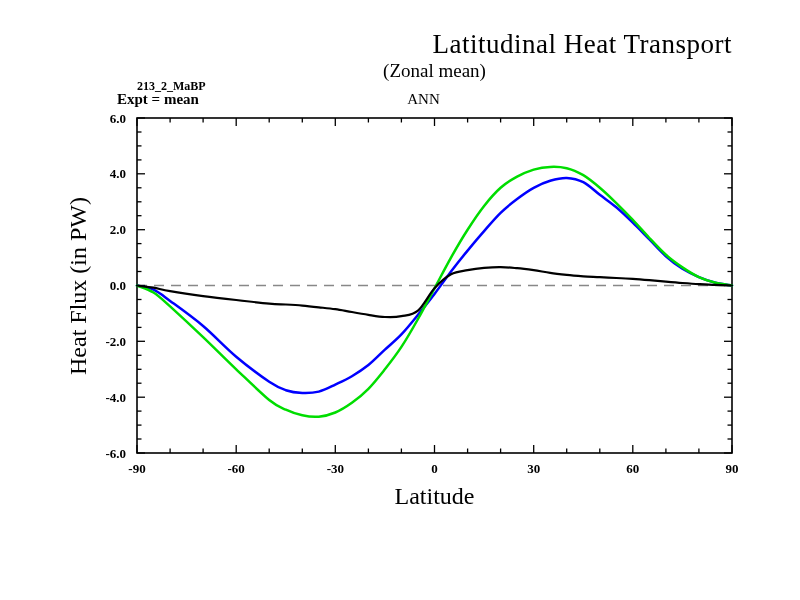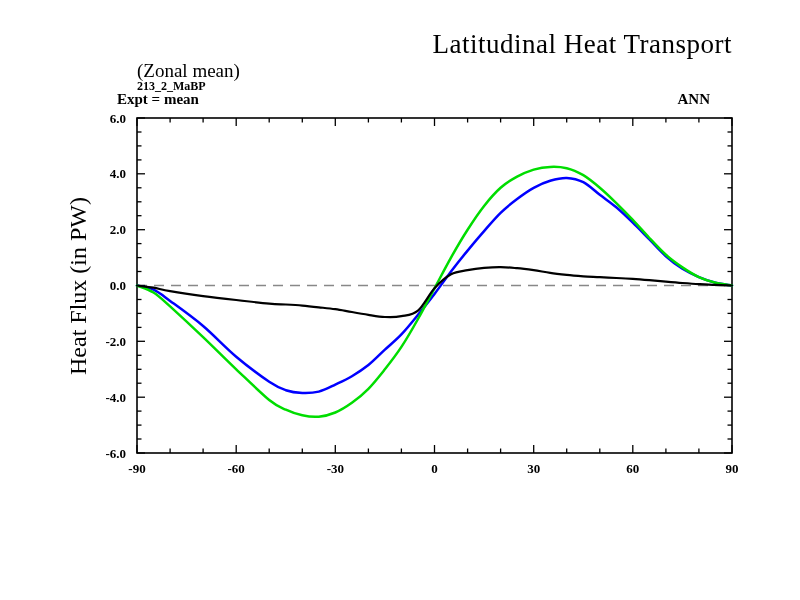"(Zonal mean)" #subtitle { text-align: left -> center }
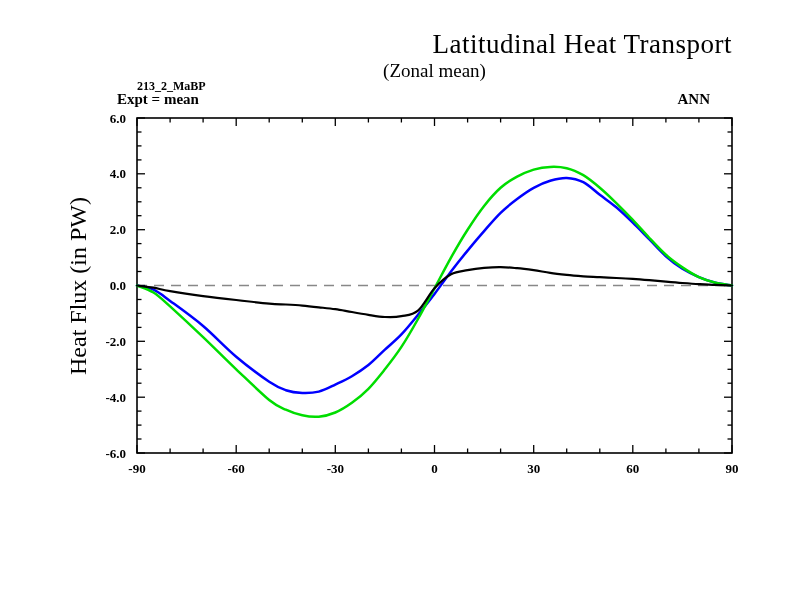"ANN" #season-label { font-weight: bold -> normal; text-align: right -> center }
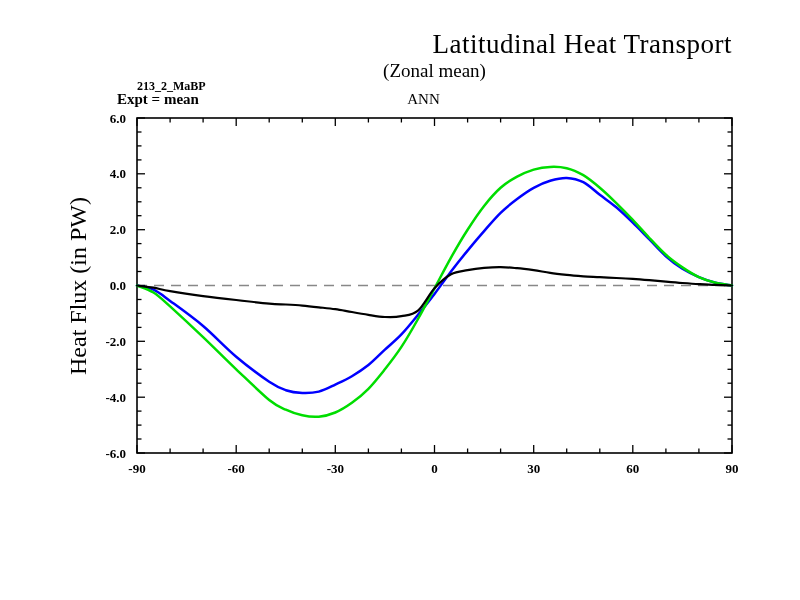"Latitude" div.abs { html: none -> <div>Latitude</div> }
